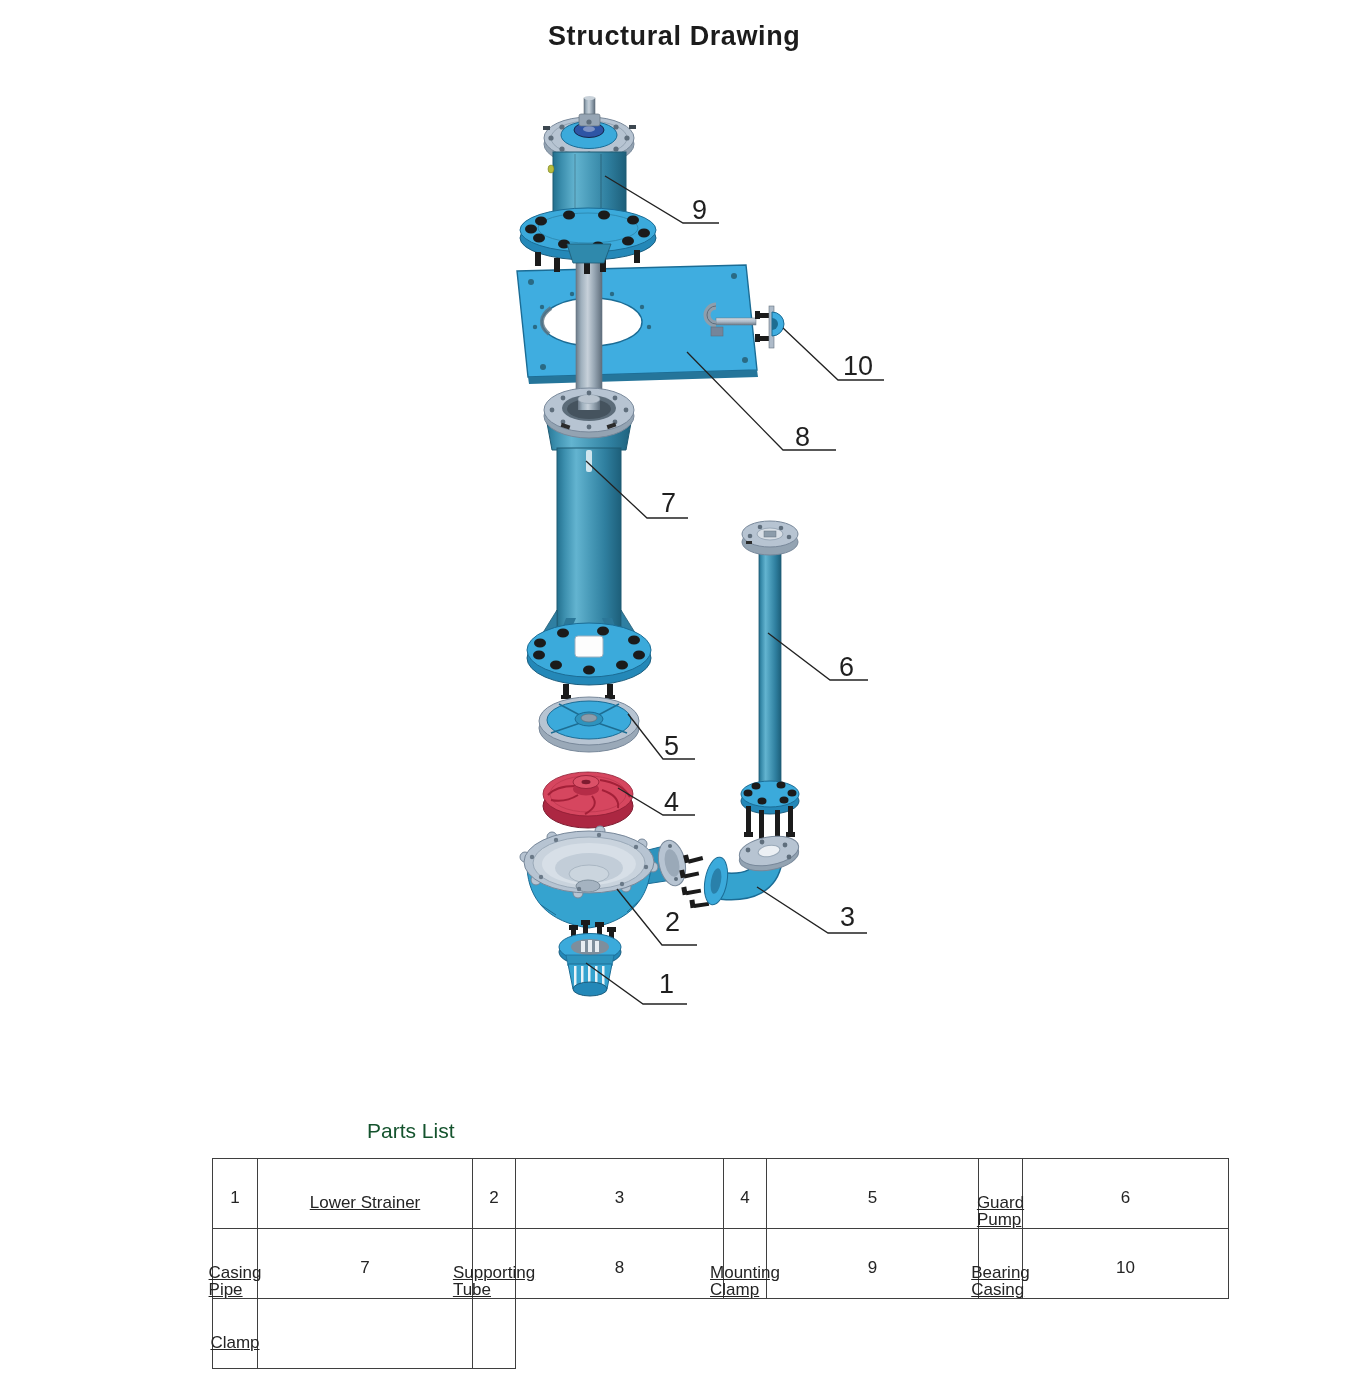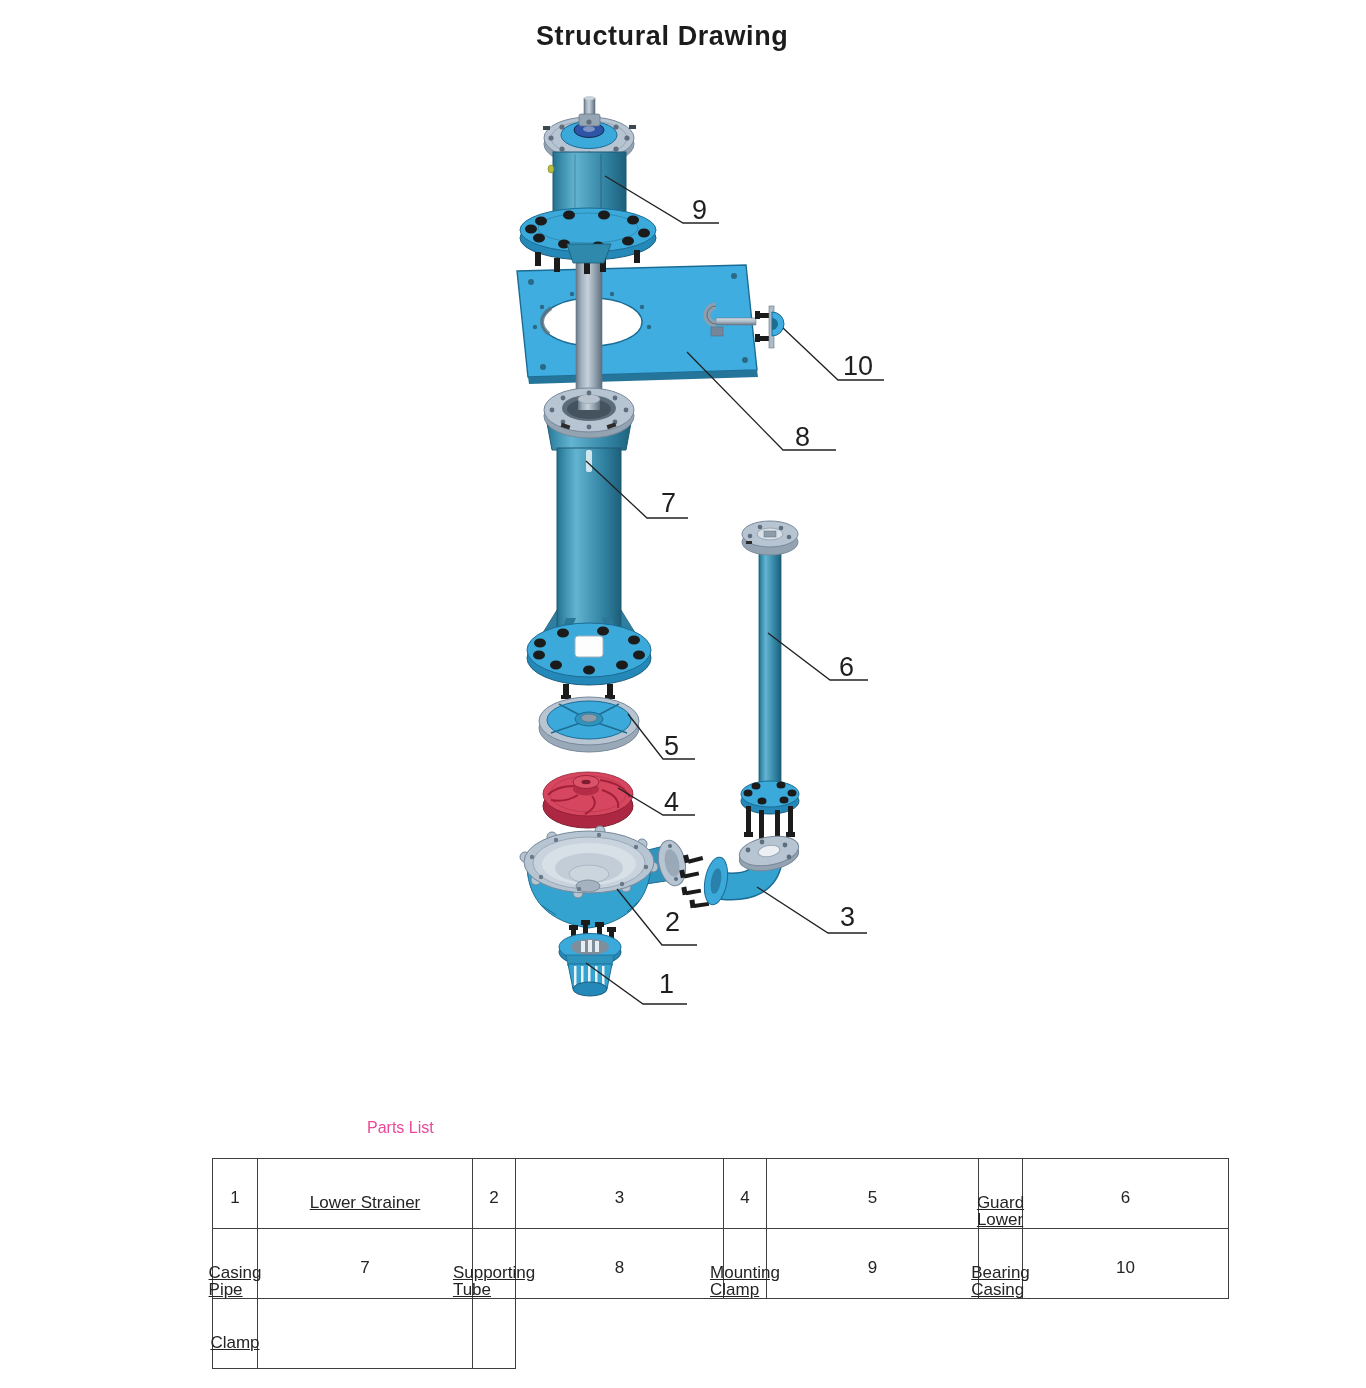"Structural Drawing" .page-title { left: 536px -> 548px }
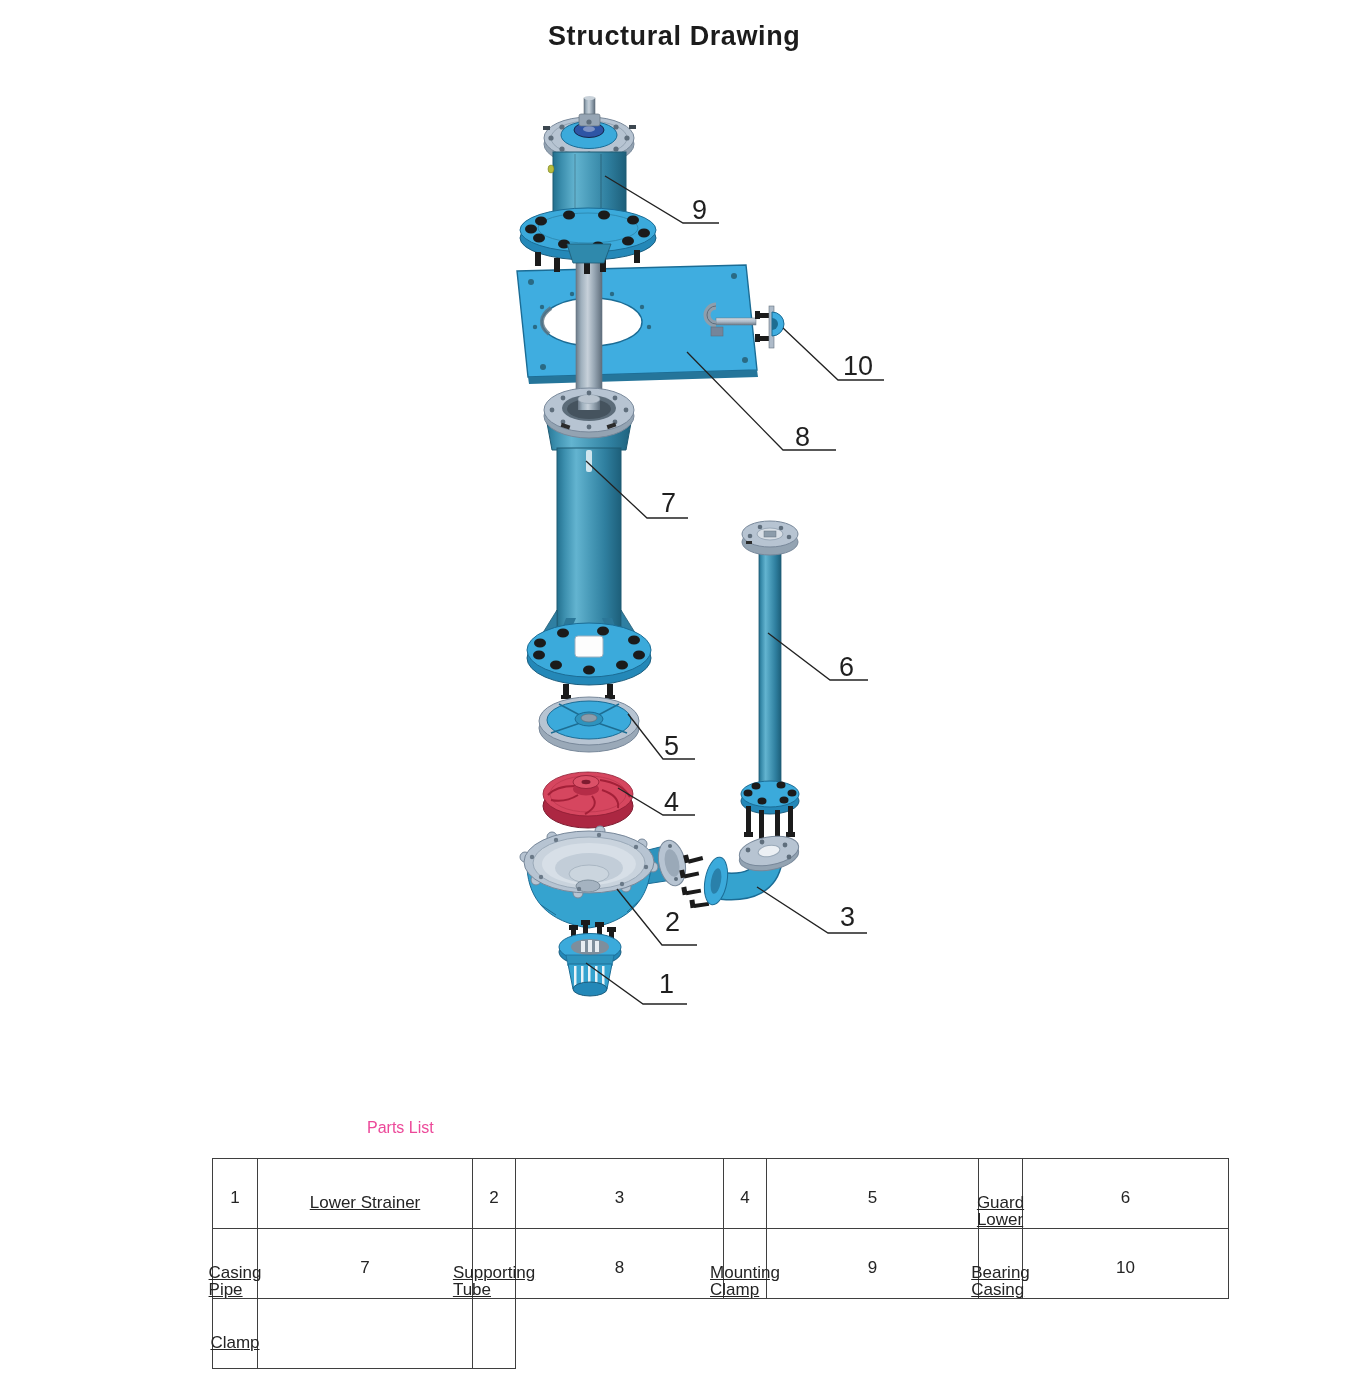"Parts List" .parts-heading { color: #ec4899 -> #14532d; font-size: 16px -> 21px }
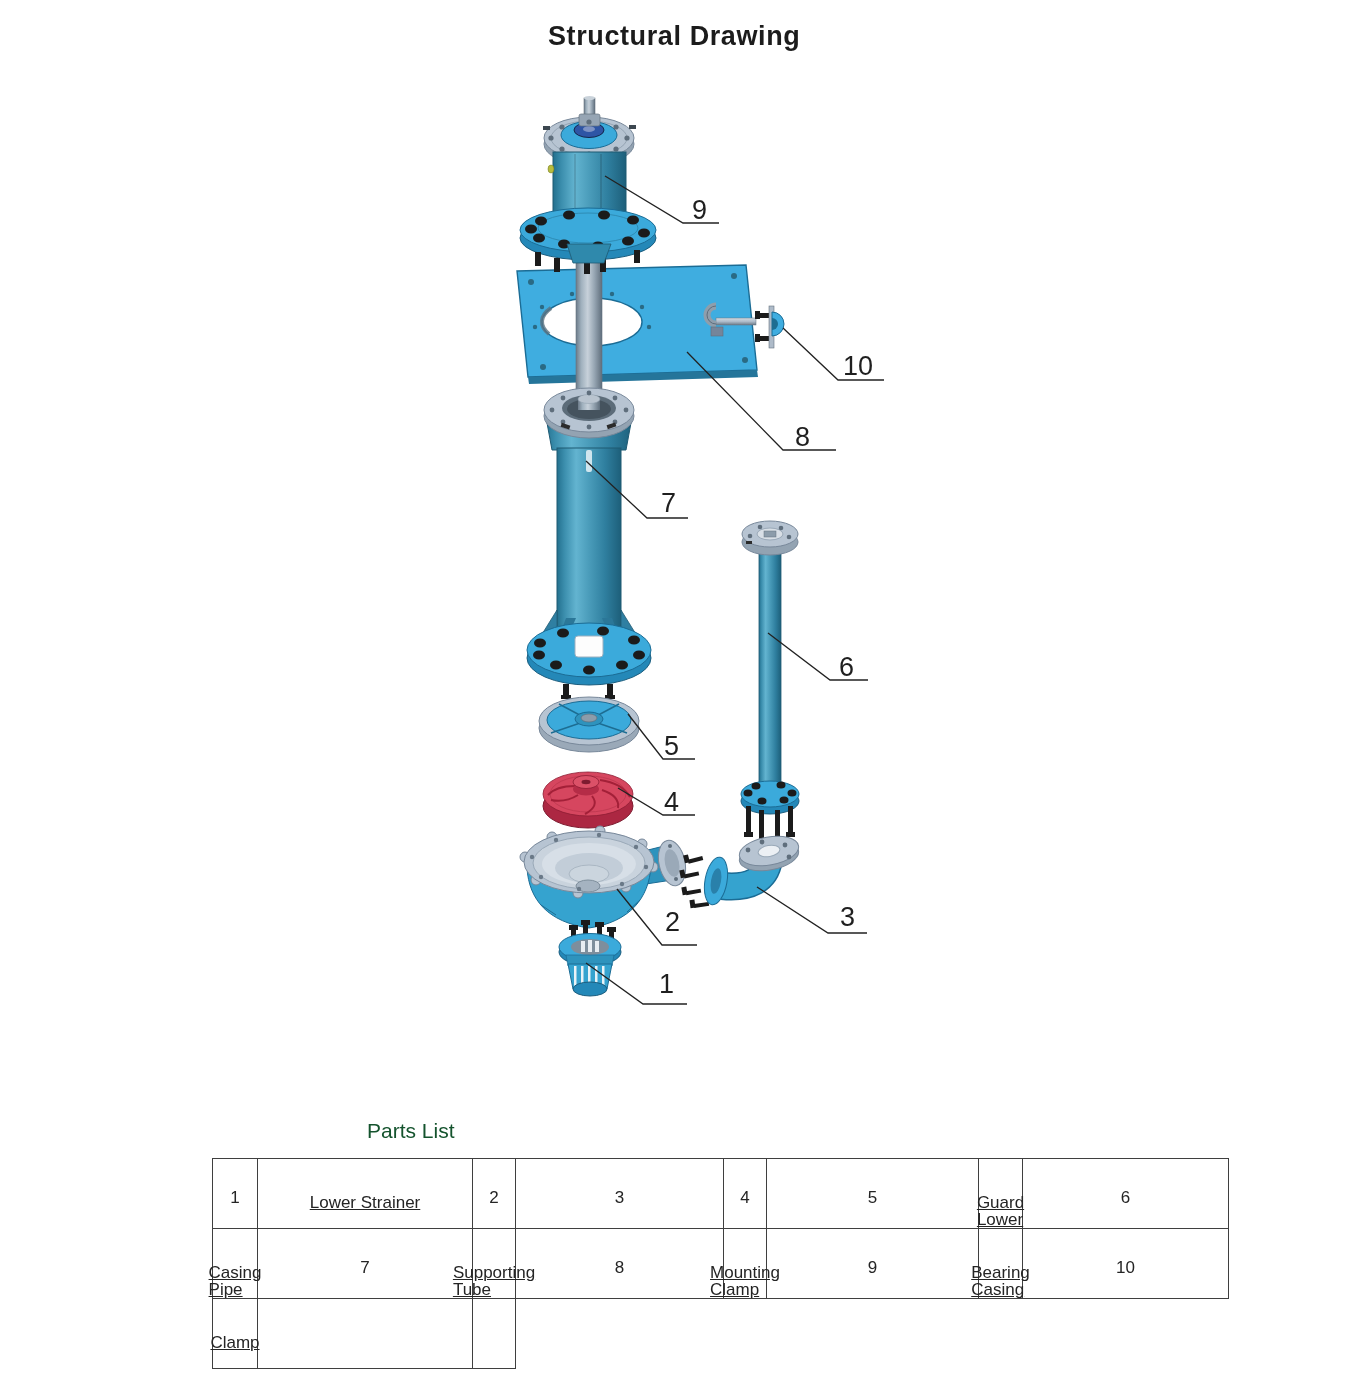"Guard Lower" div.cell { text: Lower -> Pump }
